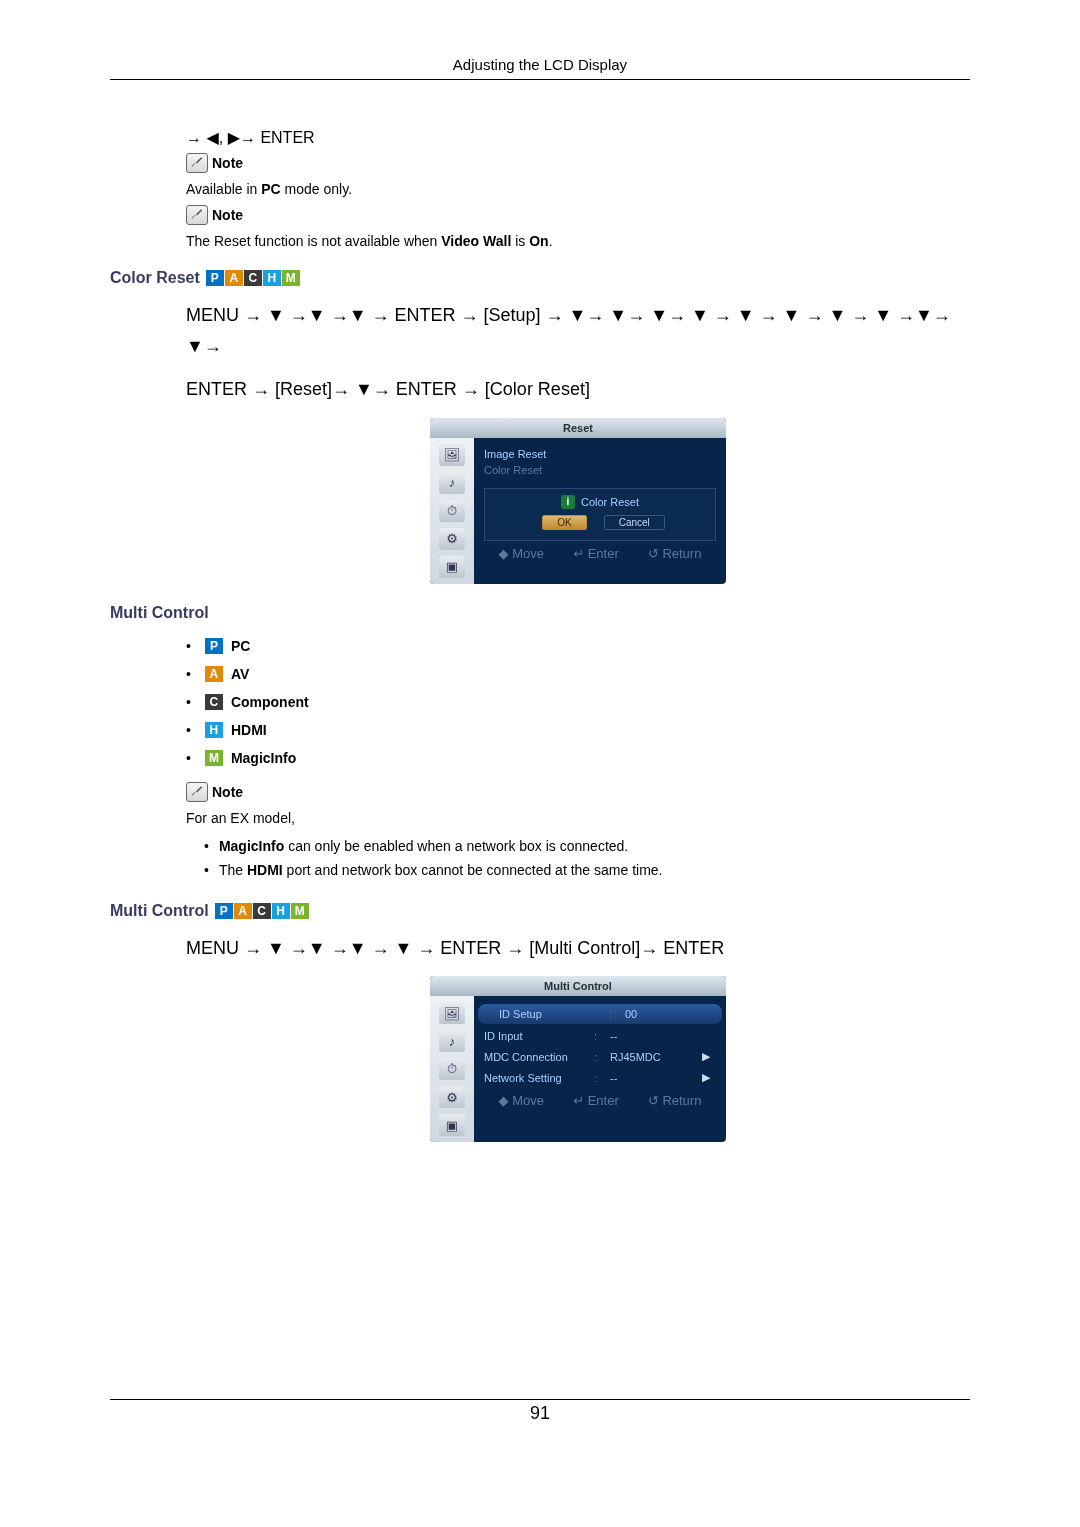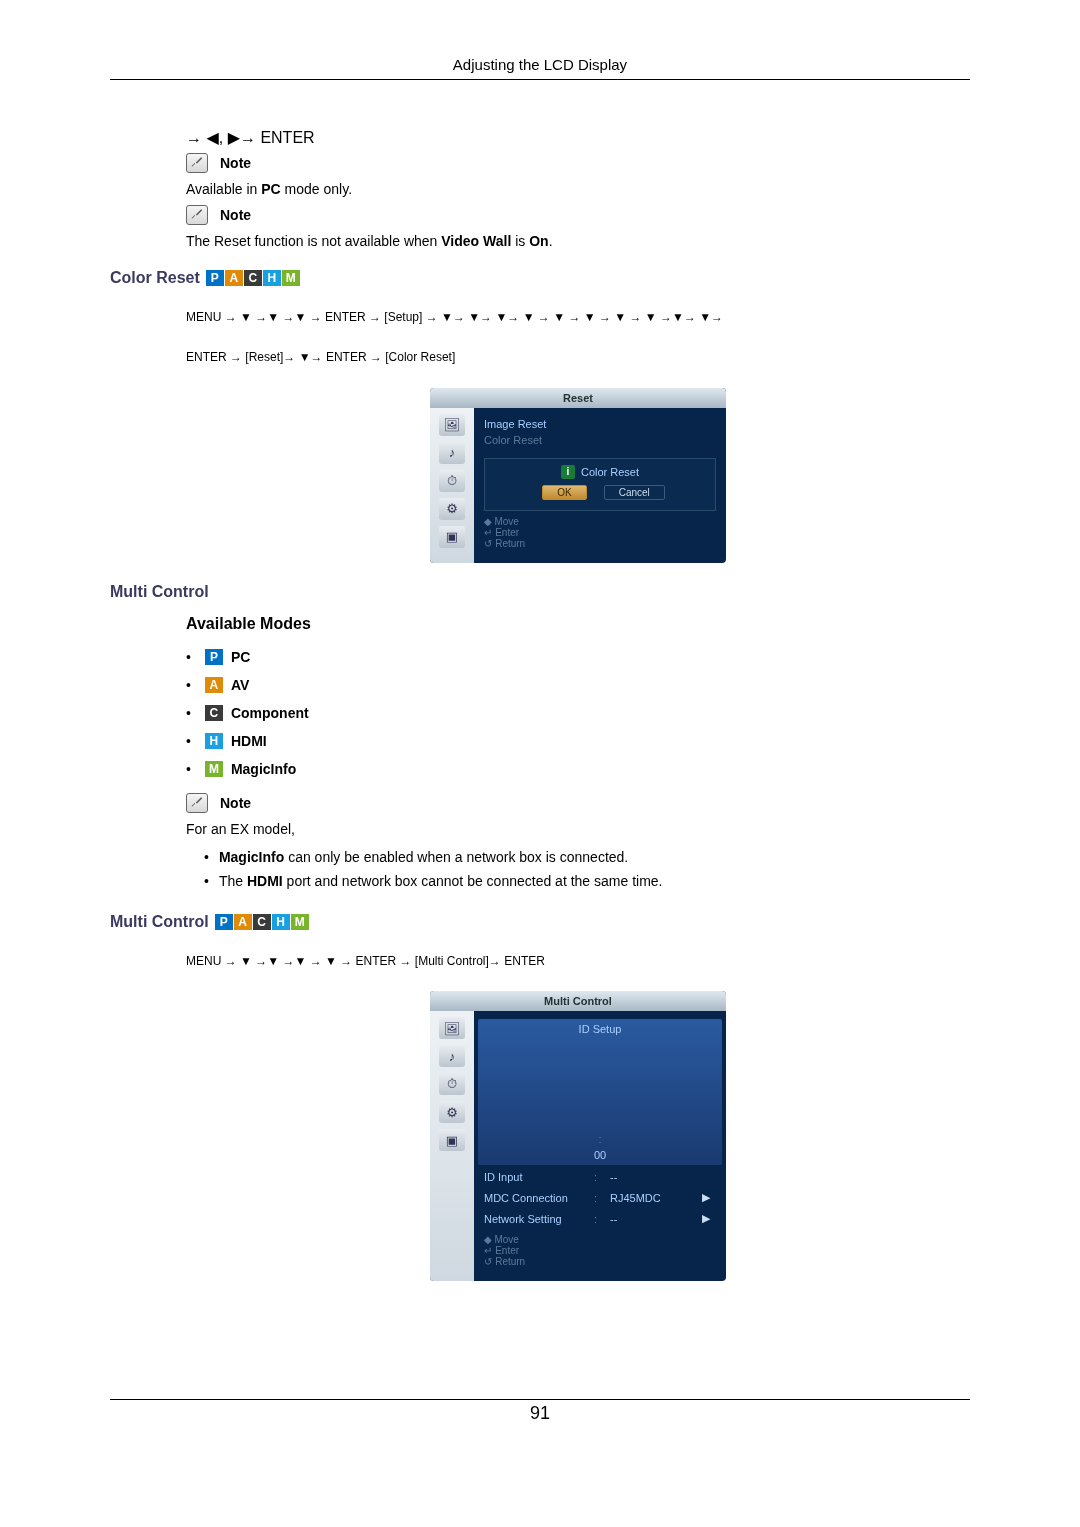"Note" .note-row { gap: 12px -> 4px }
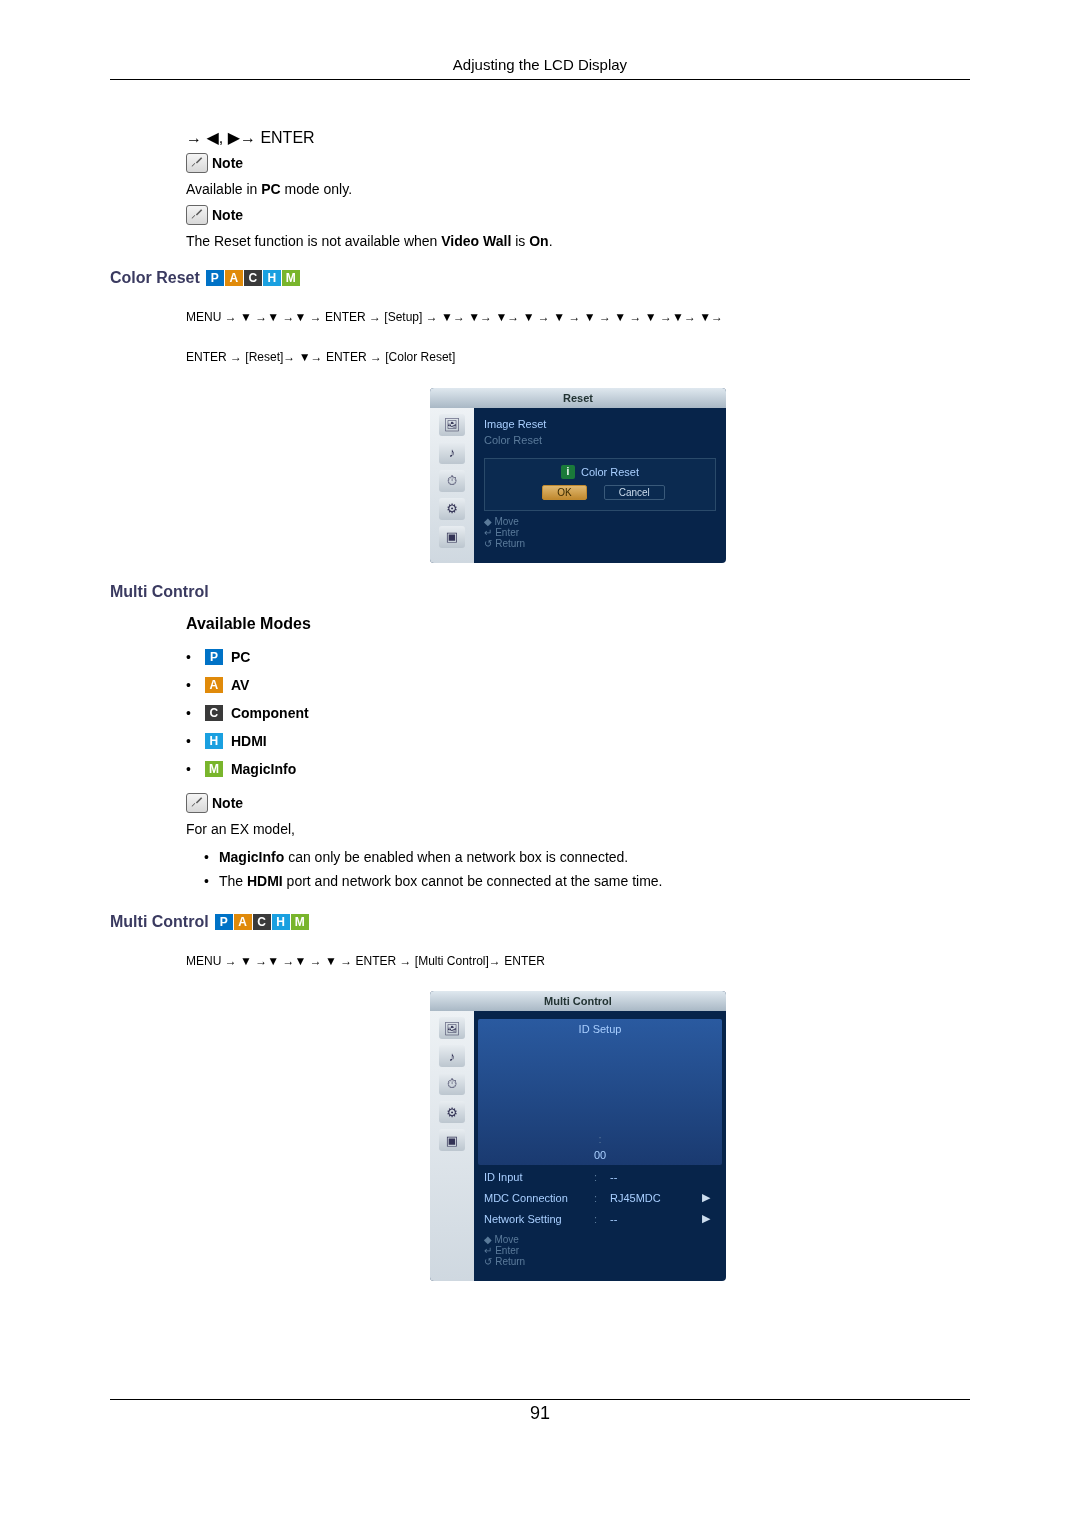"MENU → ▼ →▼ →▼" .nav-path { font-size: 12px -> 18px; margin: 20px 0 -> 13px 0 }
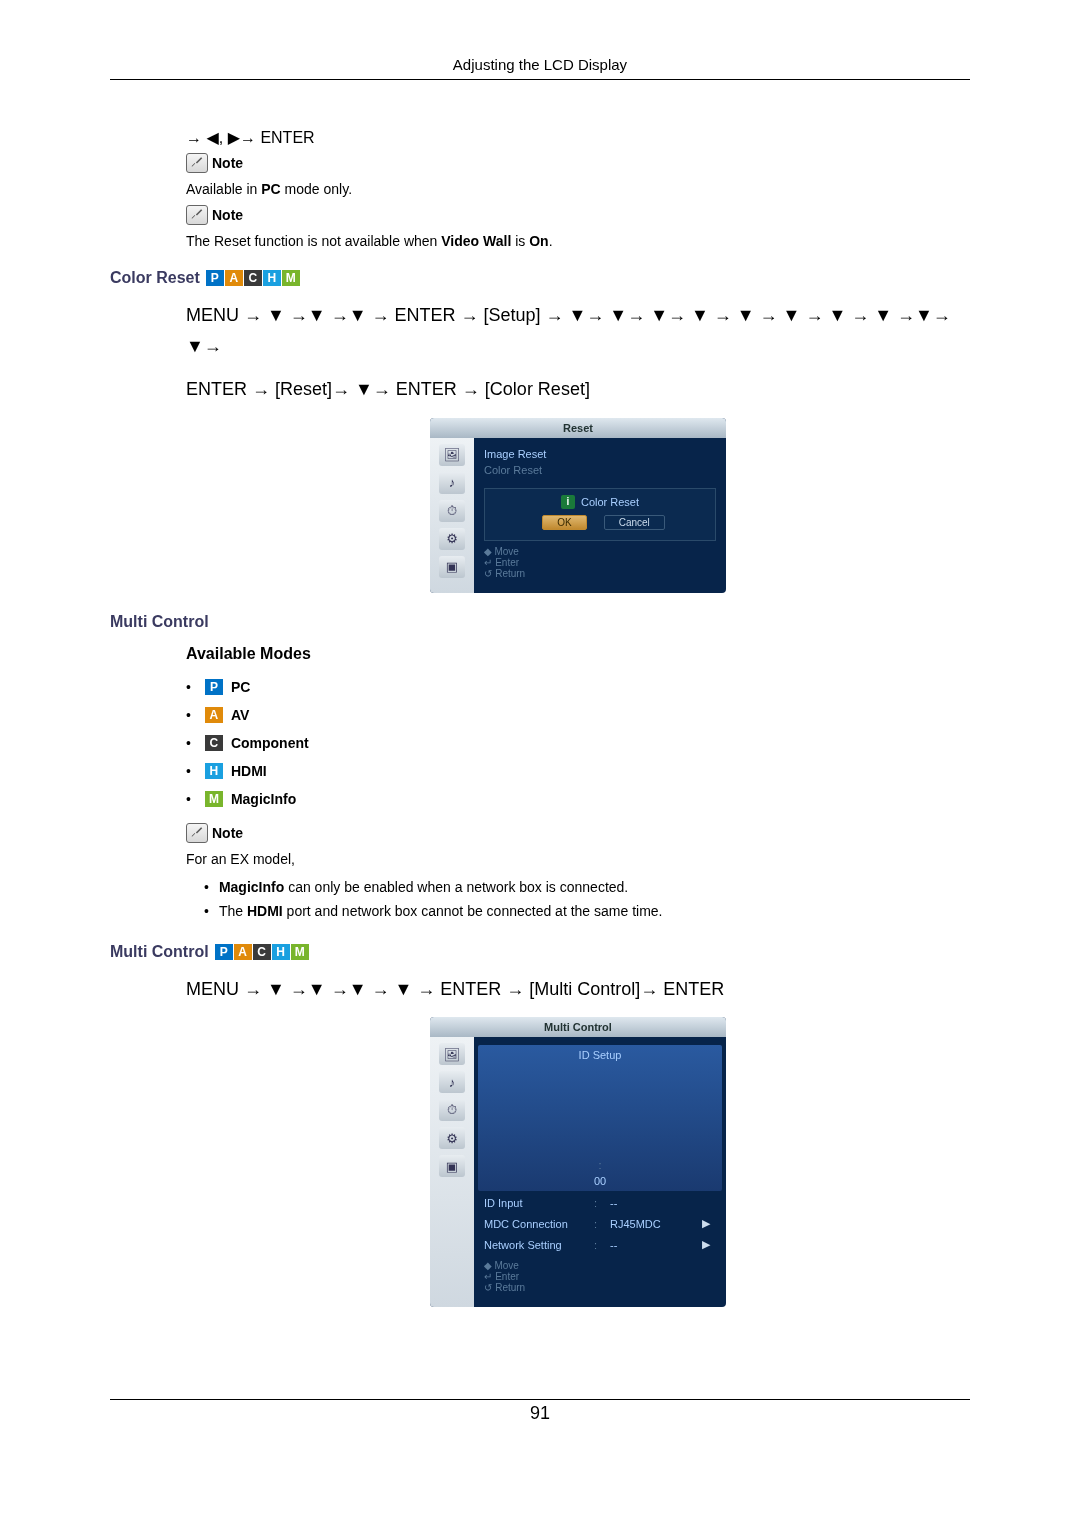"◆ Move" .osd-footer { flex-direction: column -> none; font-size: 10px -> 13px }
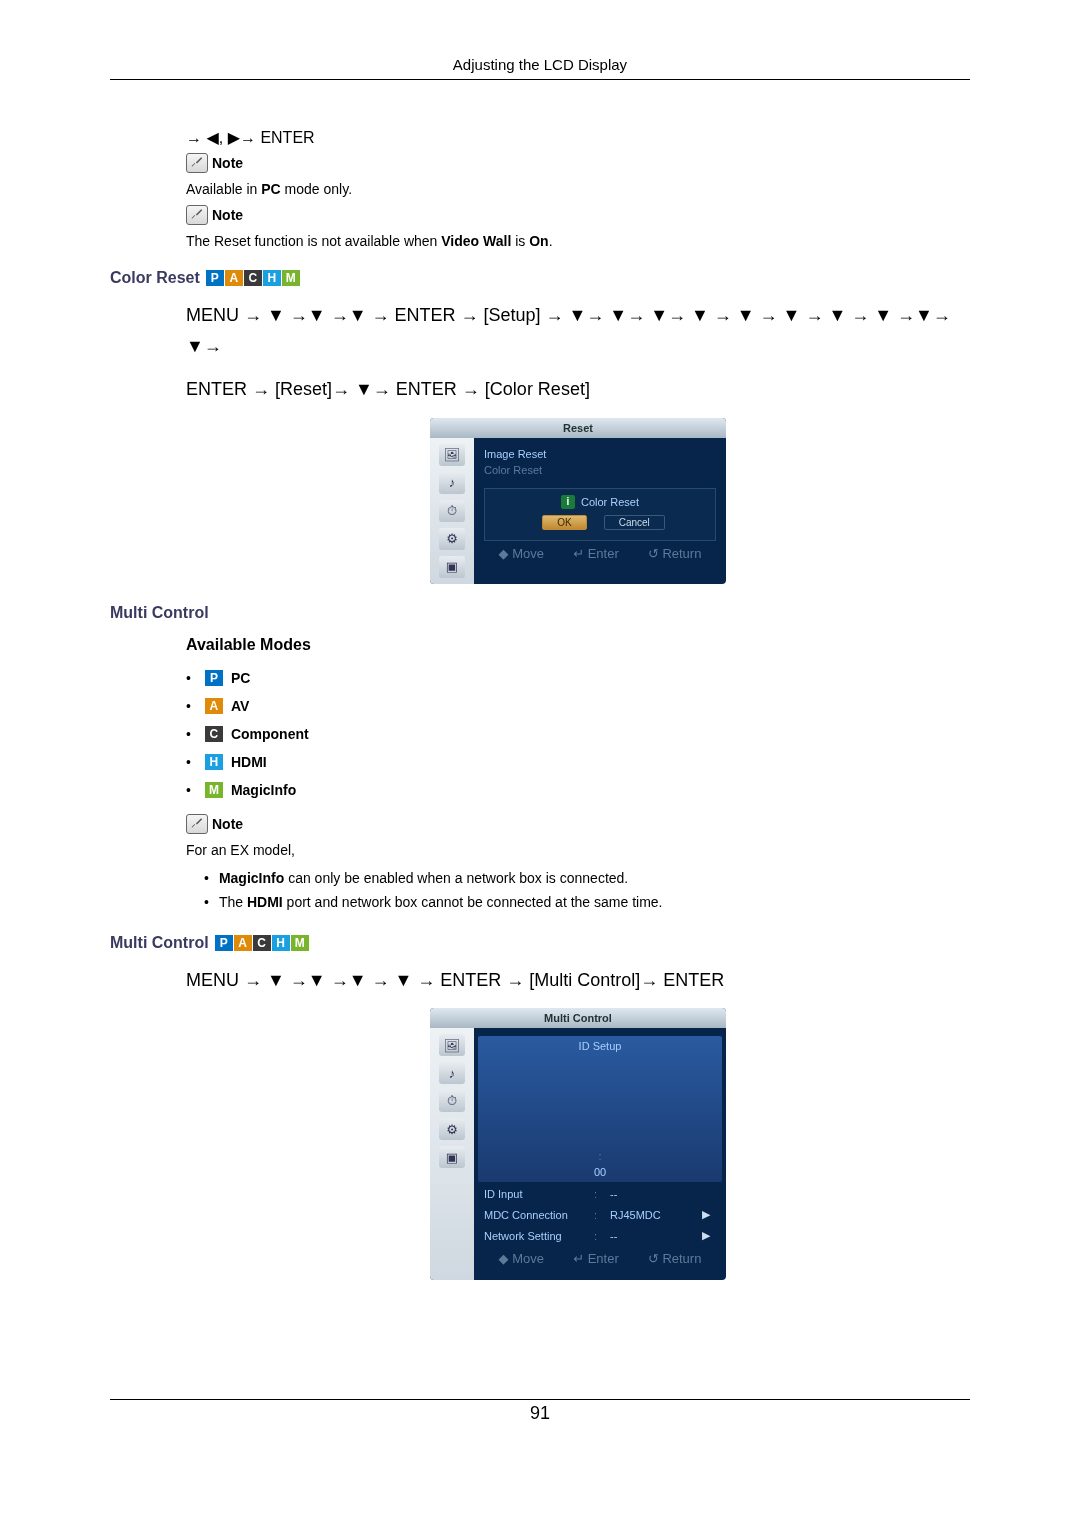"Available Modes" div.sub-h { html: <div>Available Modes</div> -> none }
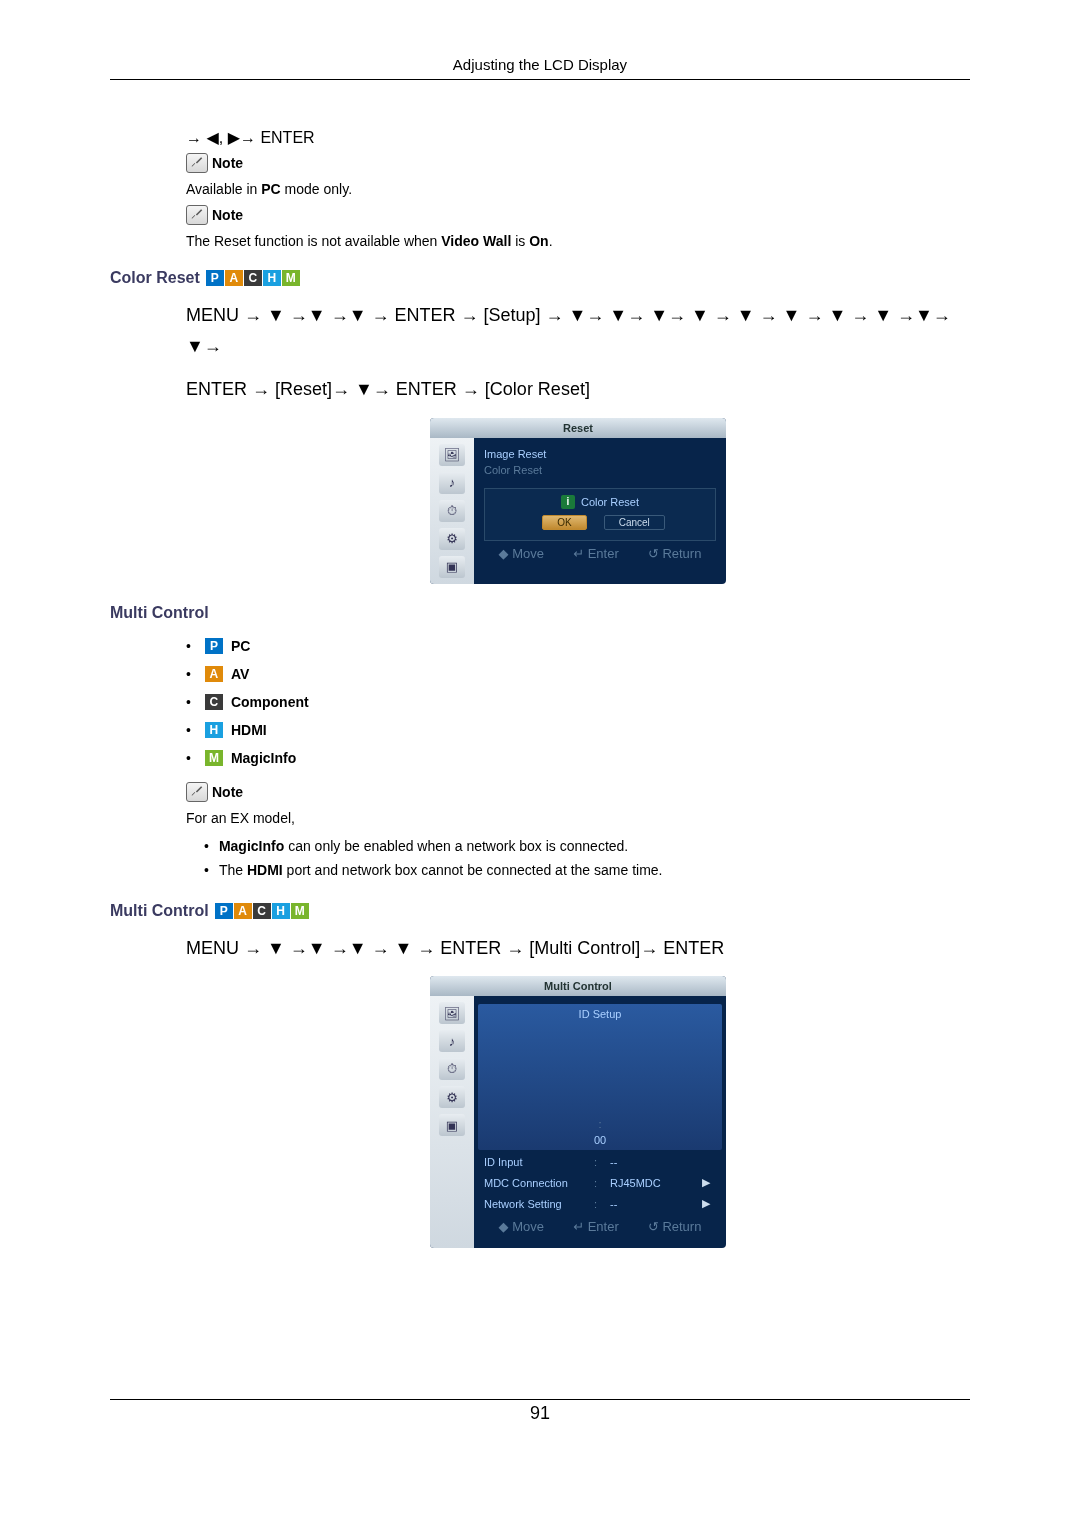"ID Setup" .osd-row.hl { border-radius: 2px -> 8px; flex-direction: column -> none }
